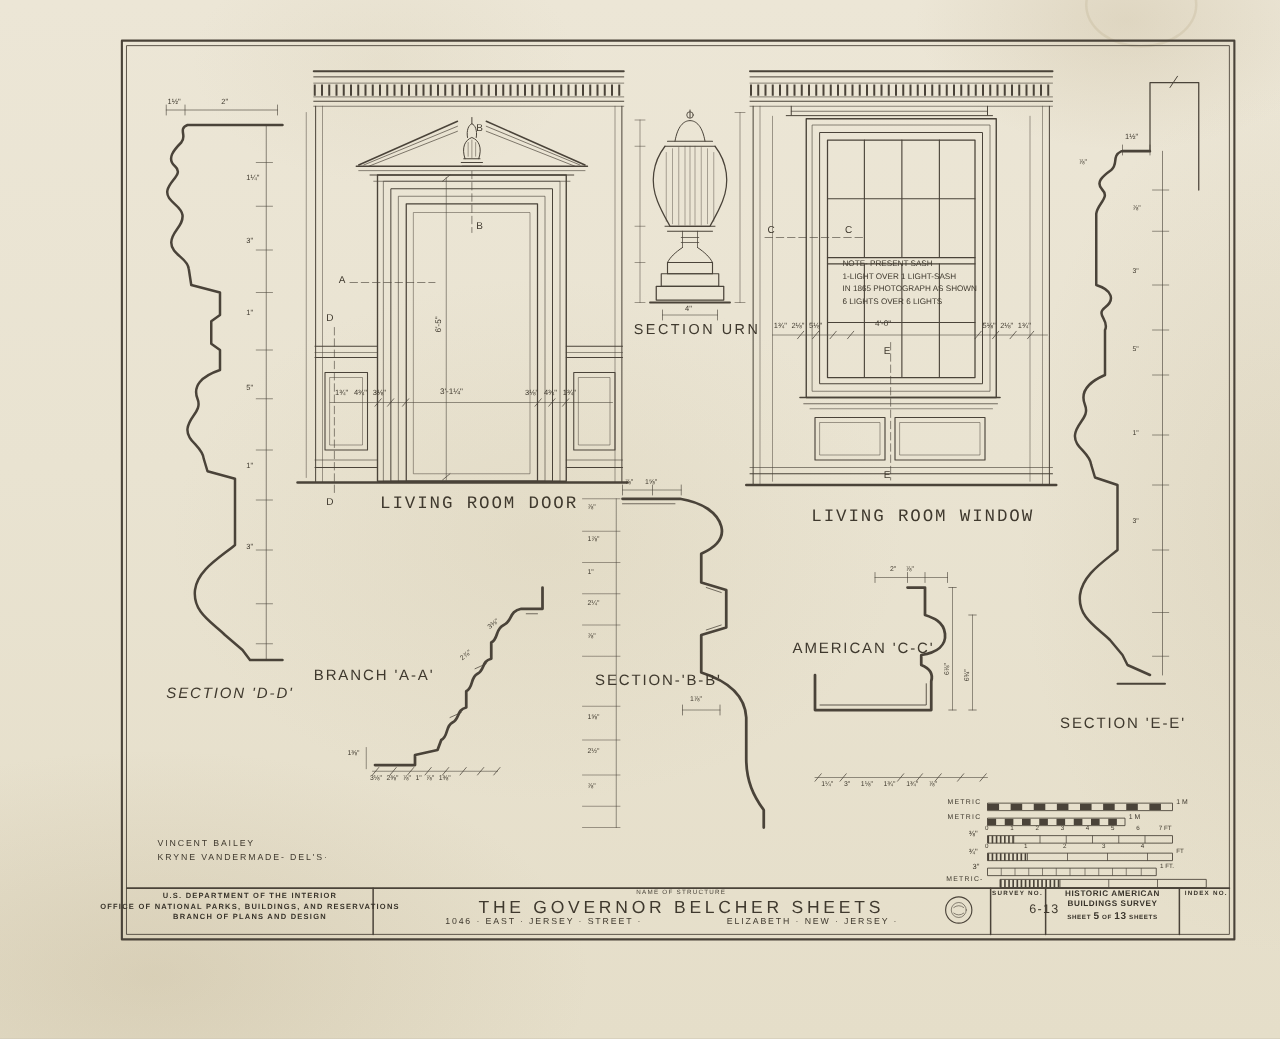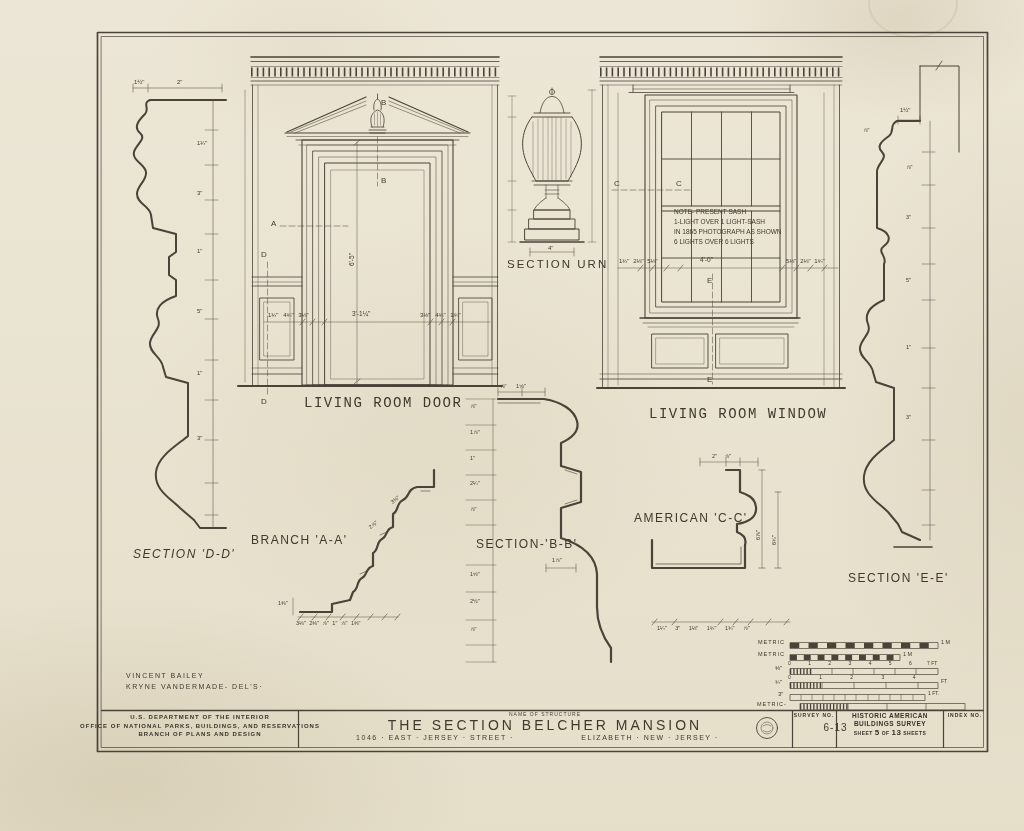"THE SECTION BELCHER MANSION" div.lbl { text: SECTION BELCHER MANSION -> GOVERNOR BELCHER SHEETS }
